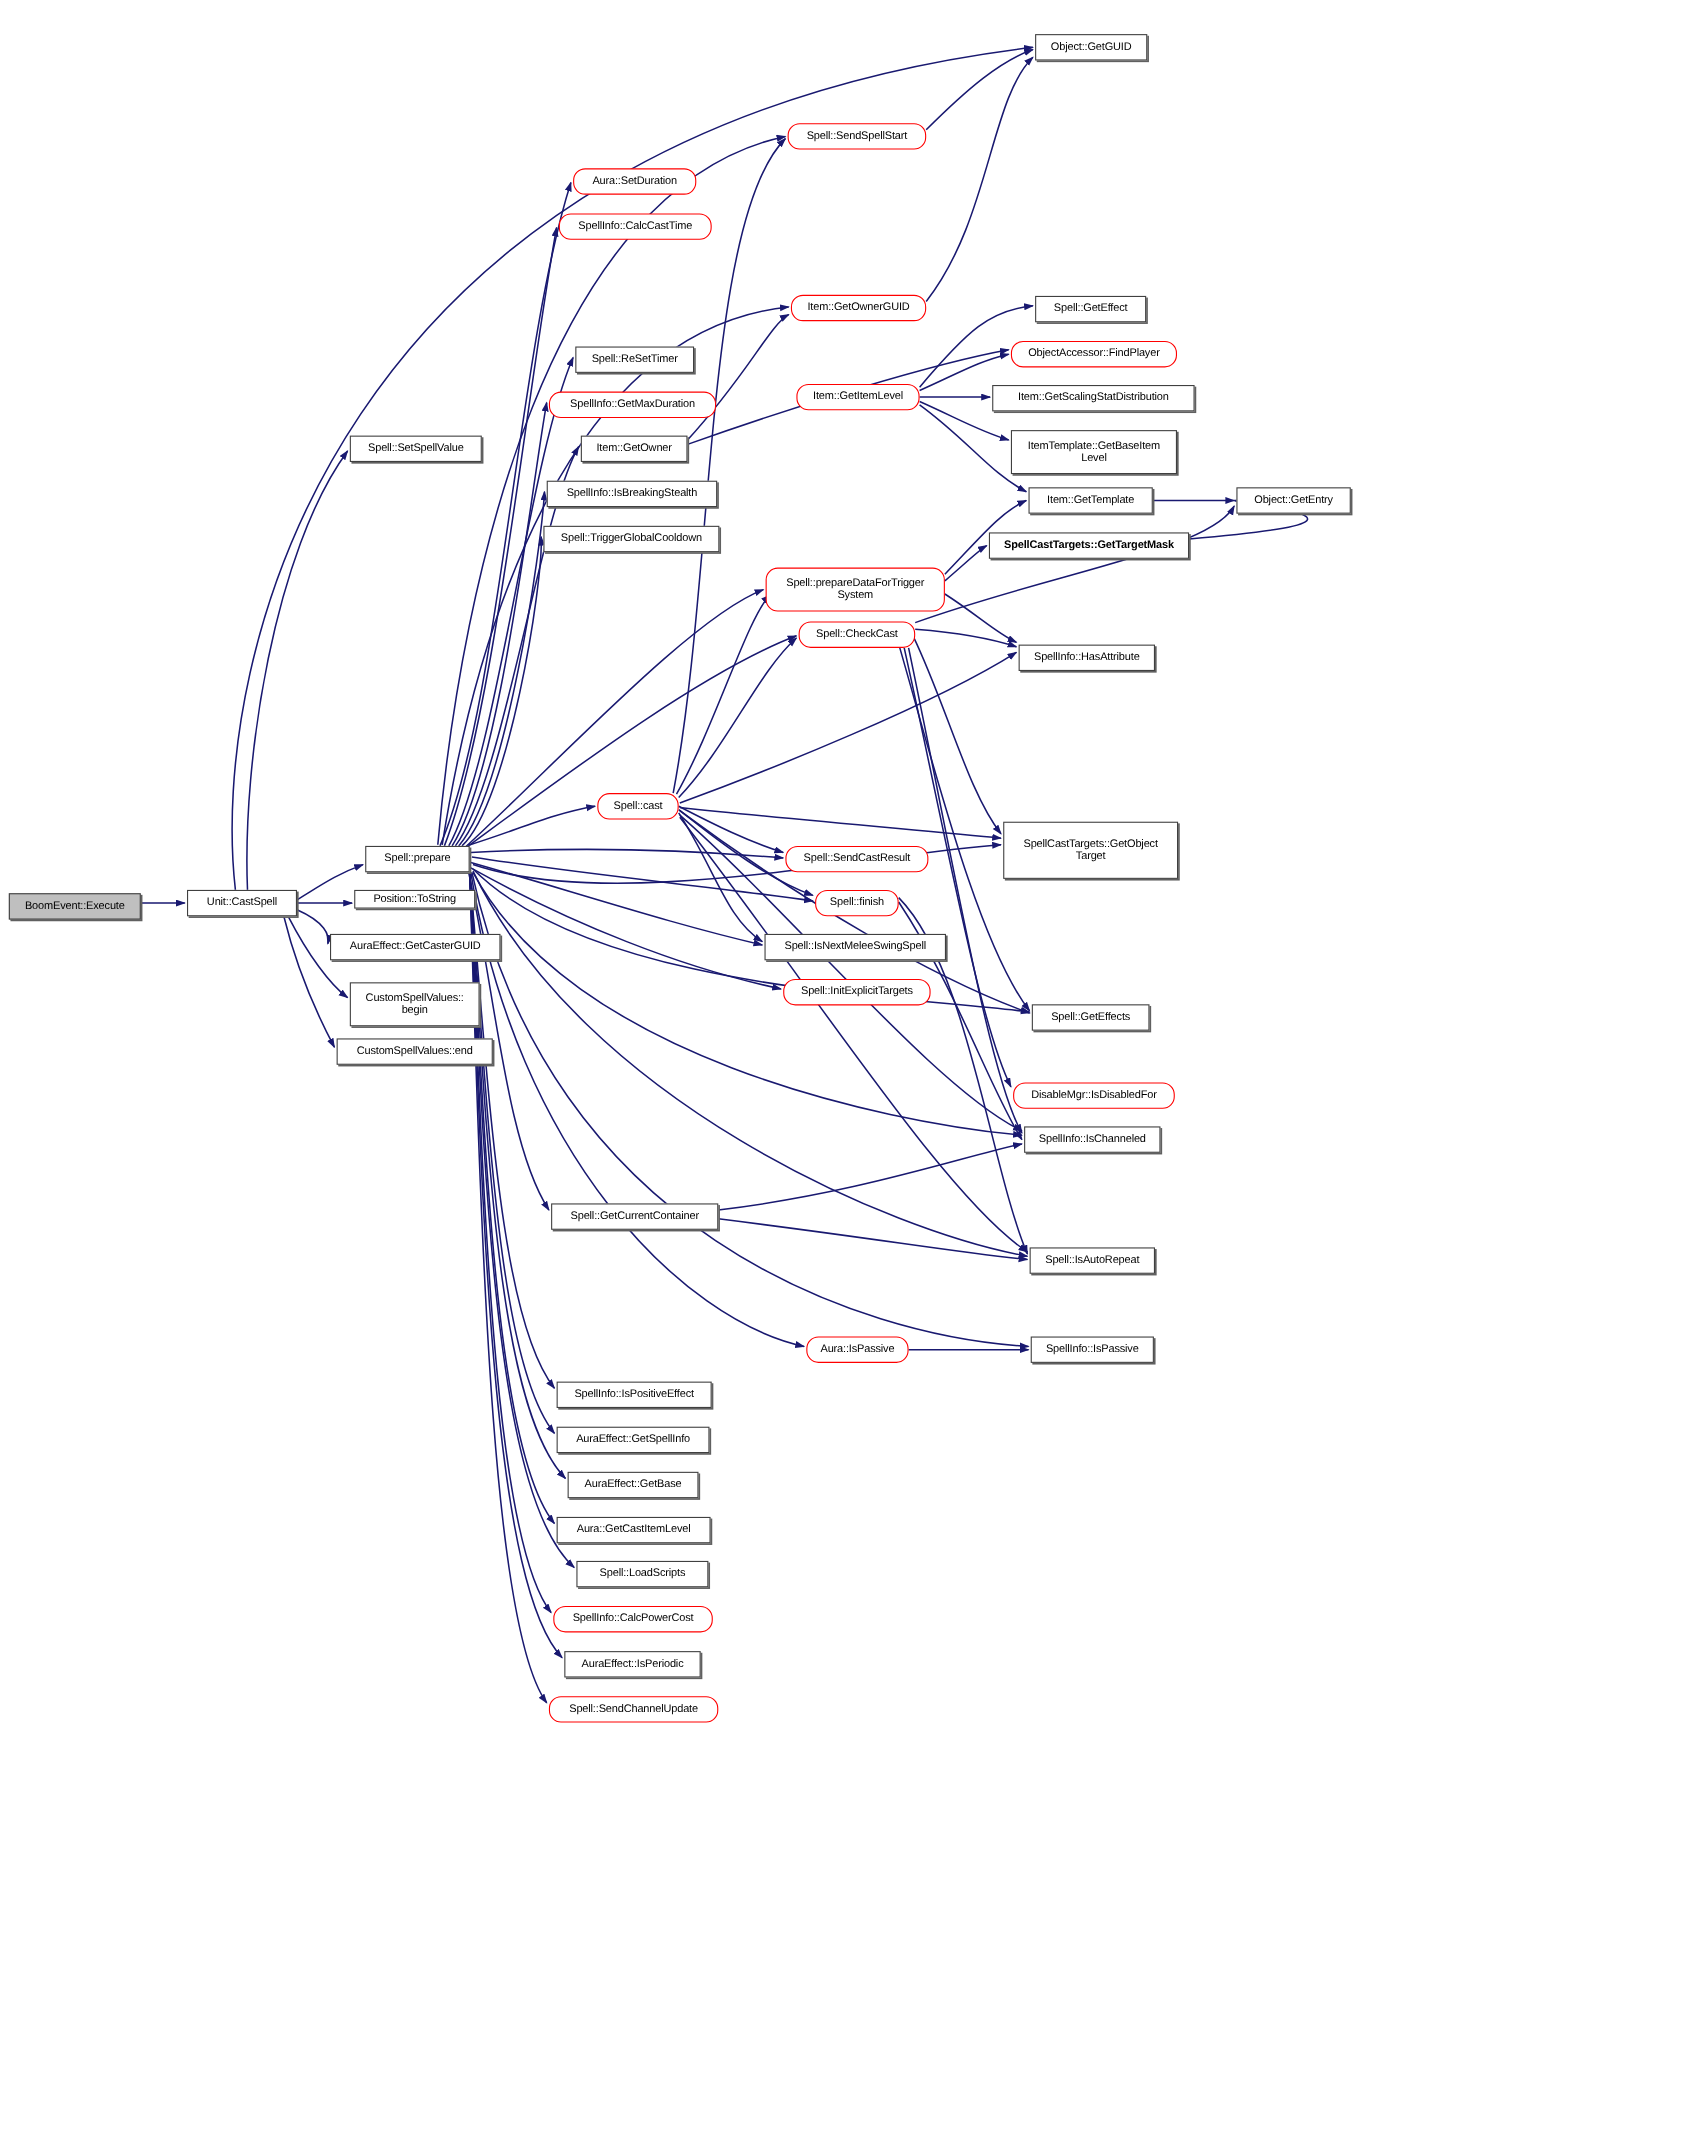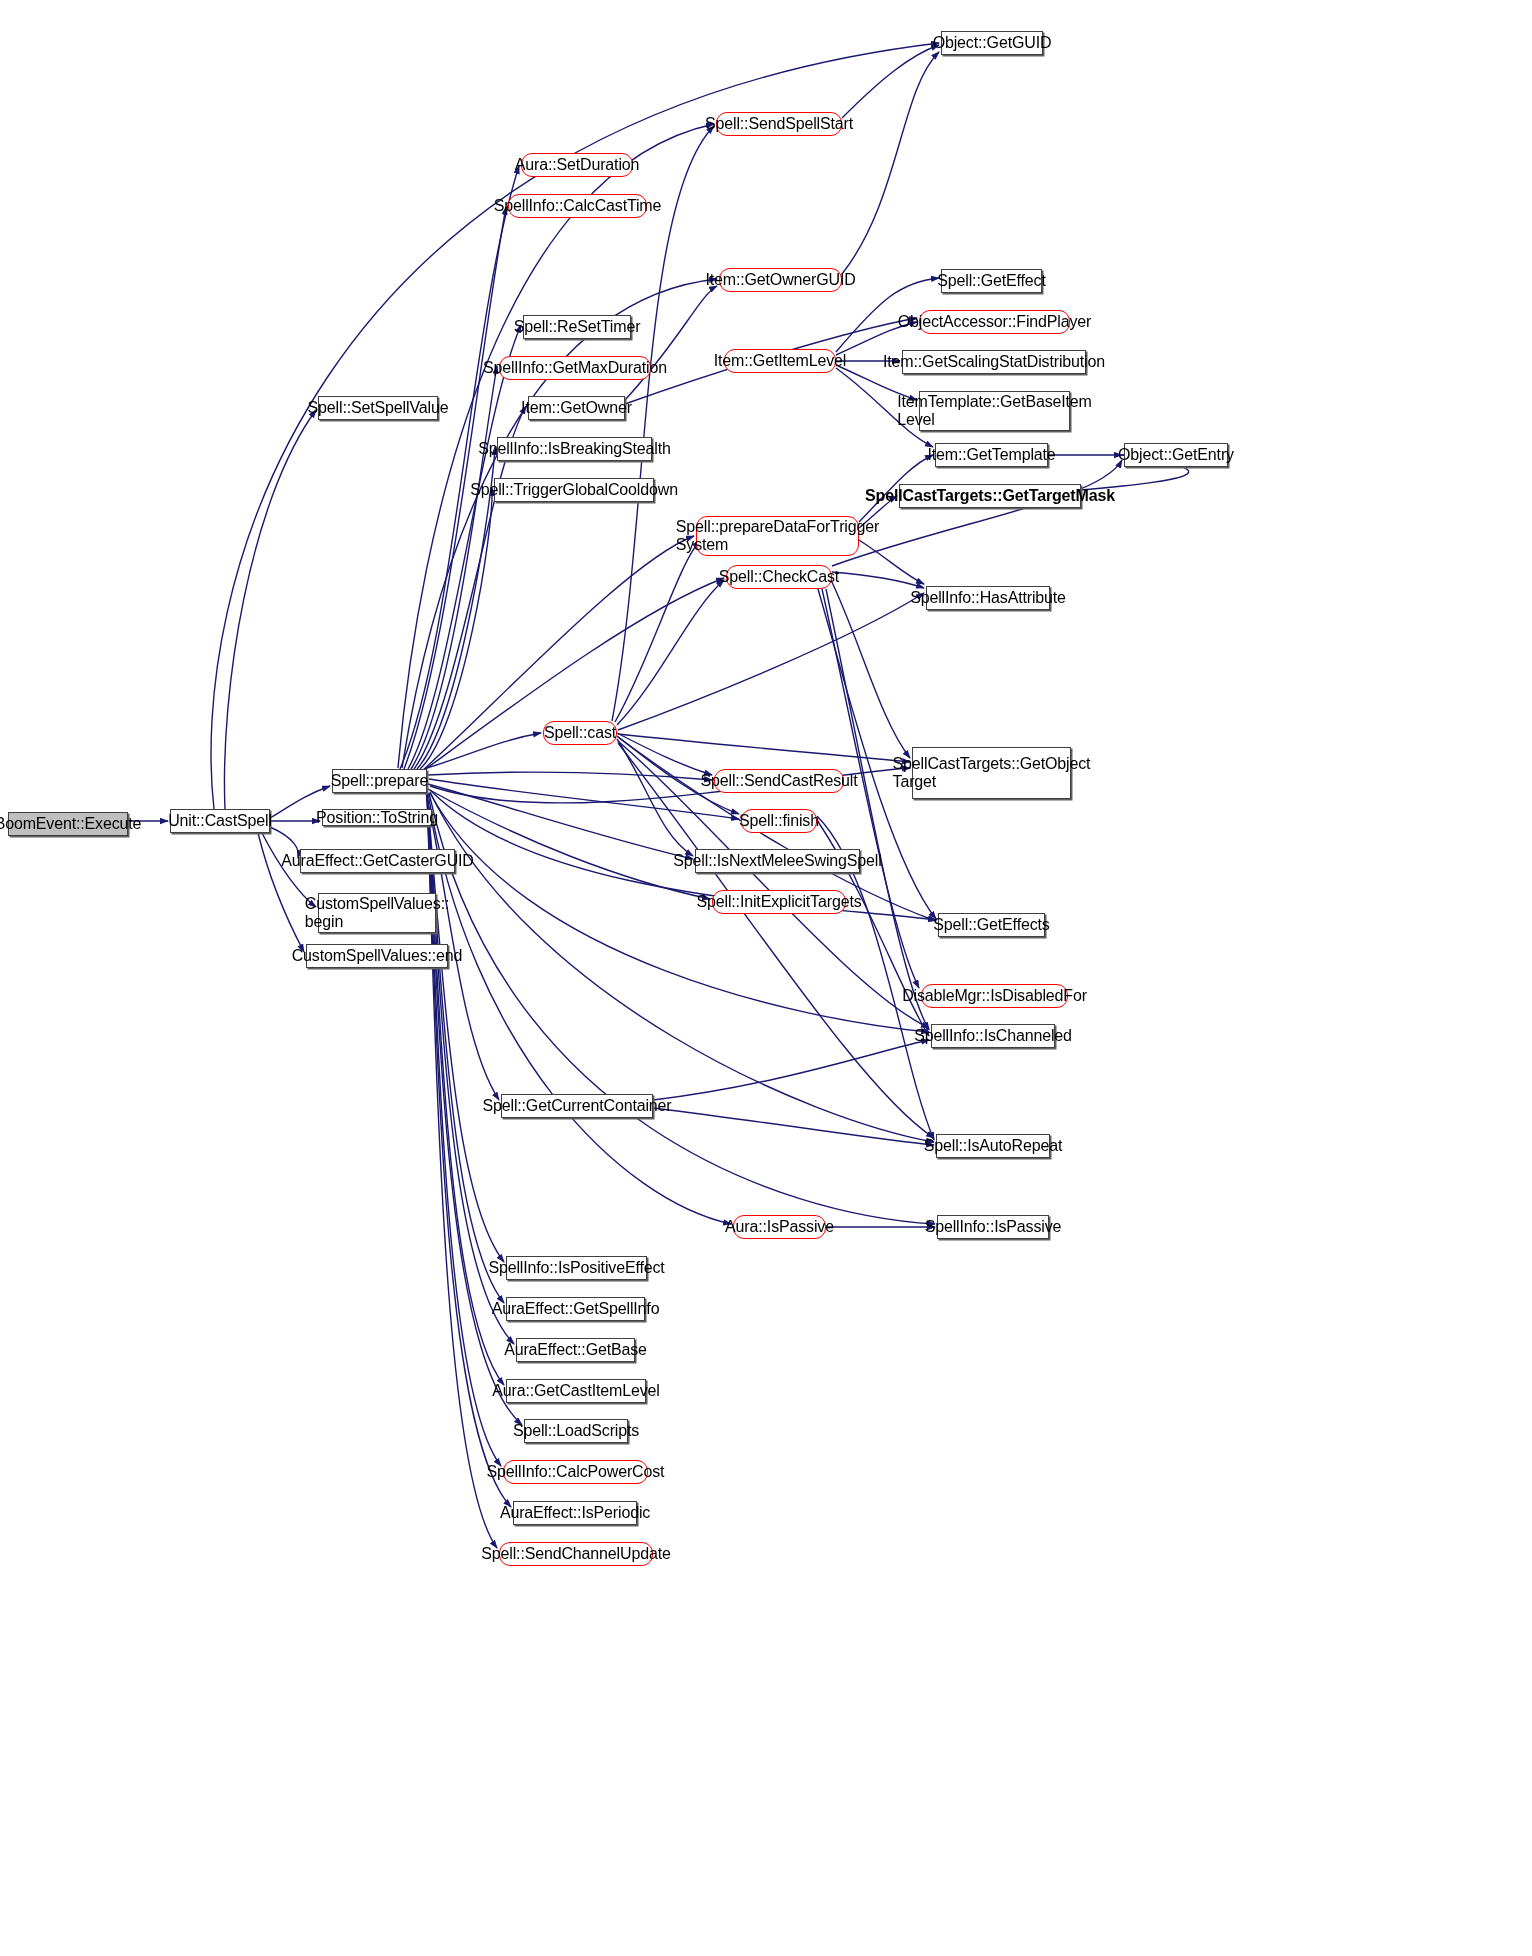"Object::GetGUID" .node { font-size: 16px -> 10px; text-align: none -> center }
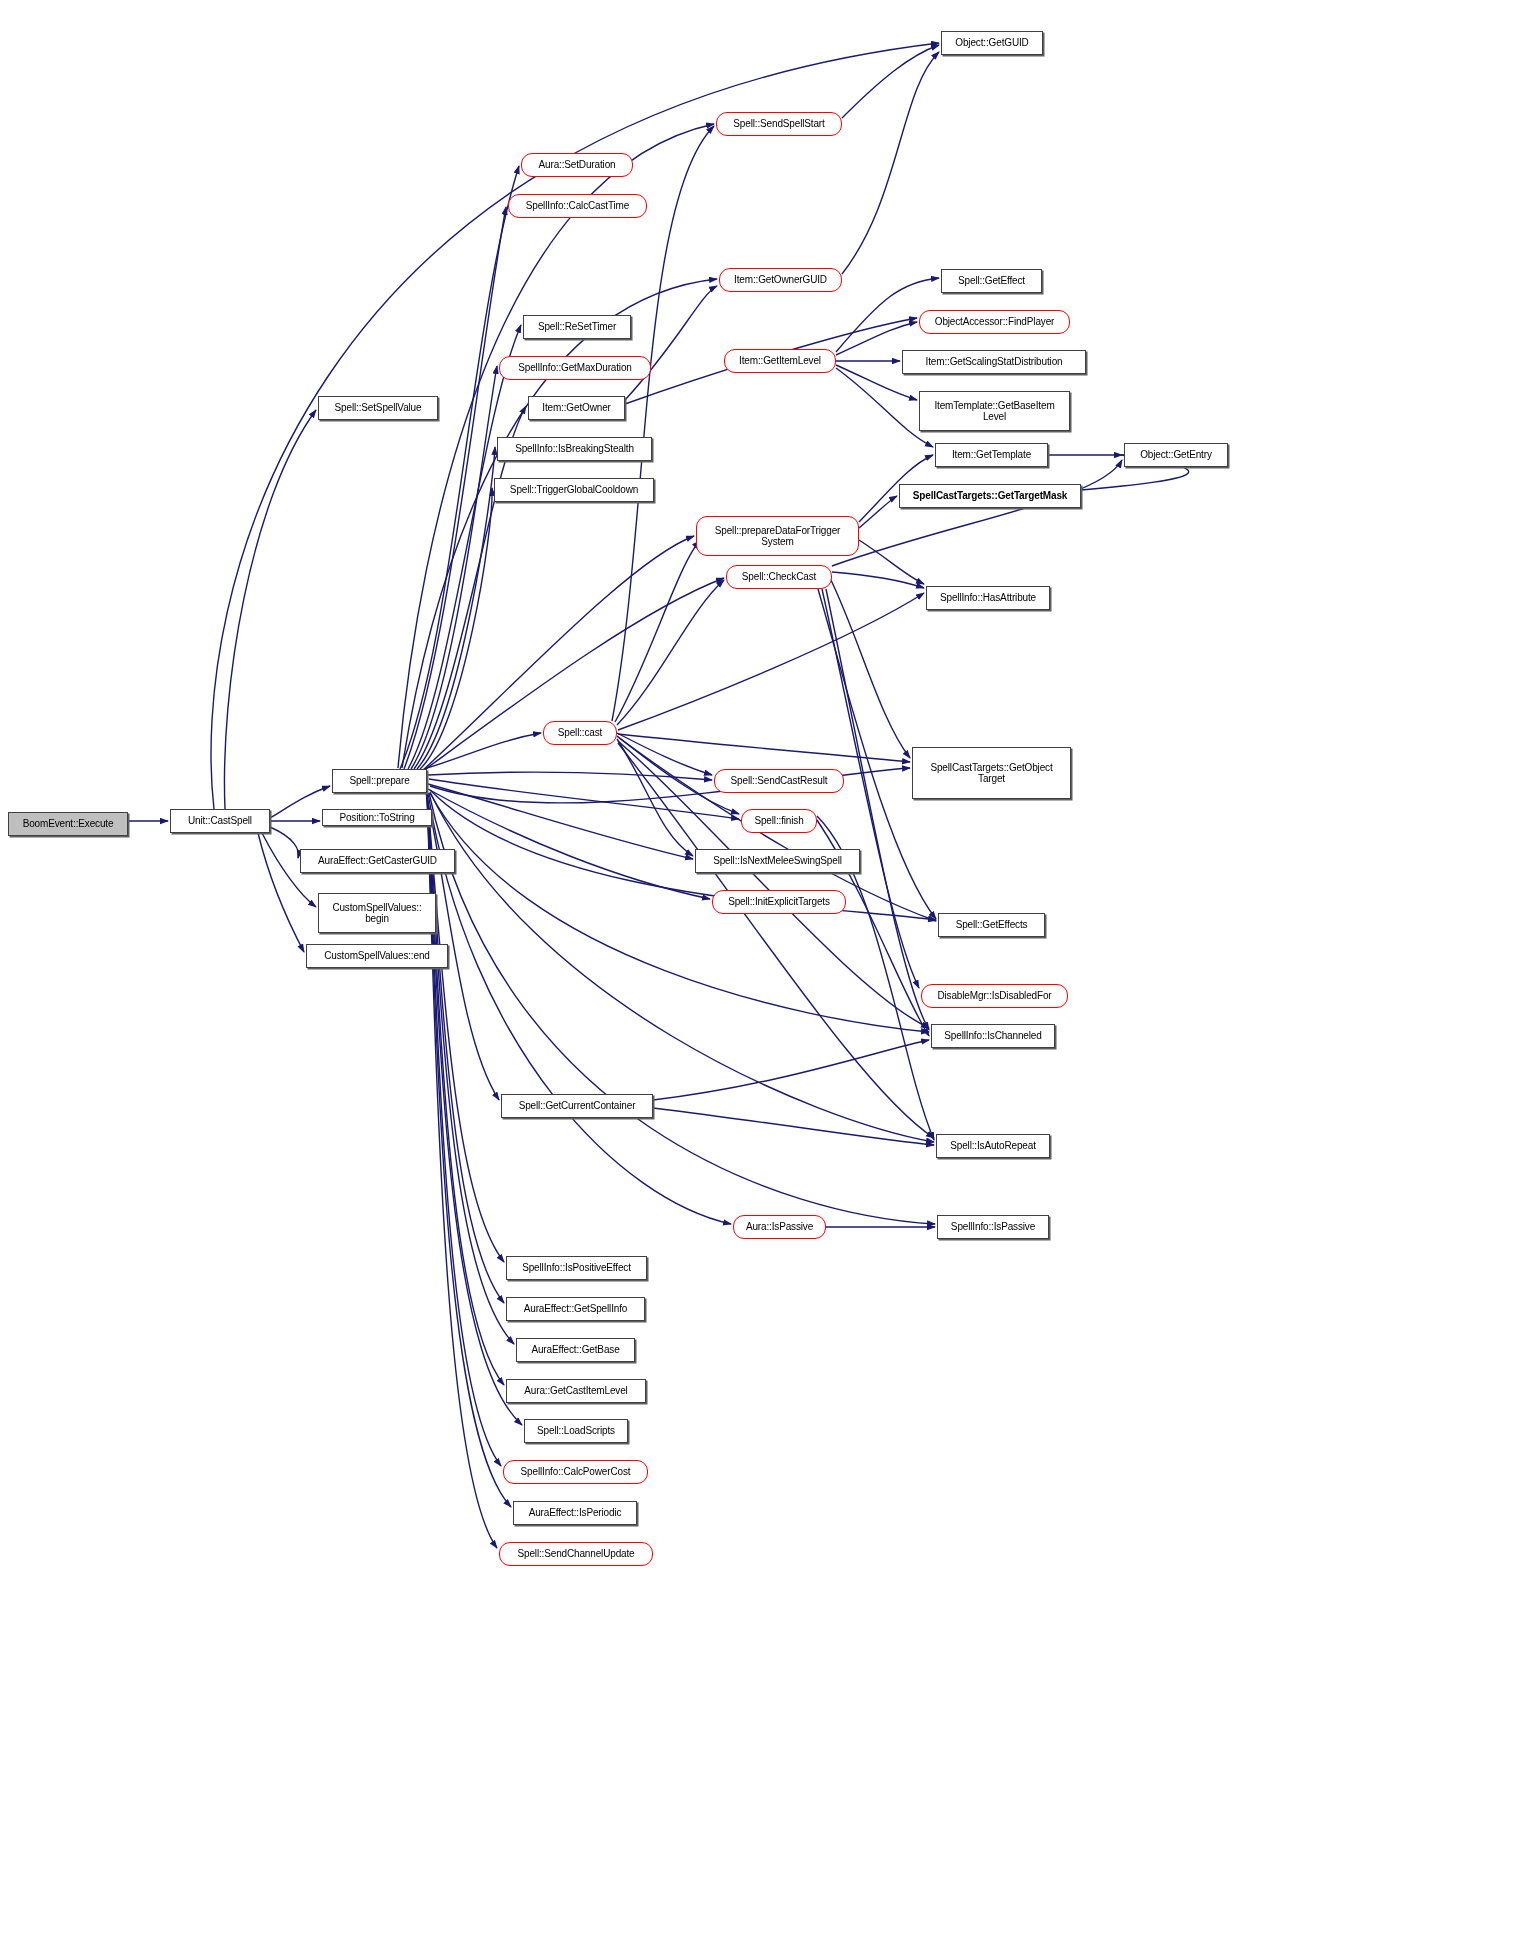"Spell::LoadScripts" div.node { width: 104px -> 120px }
